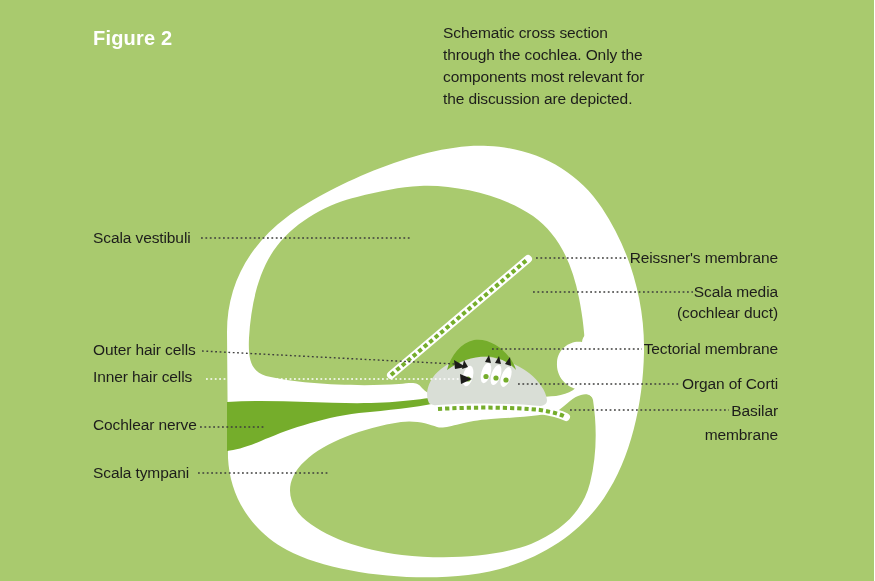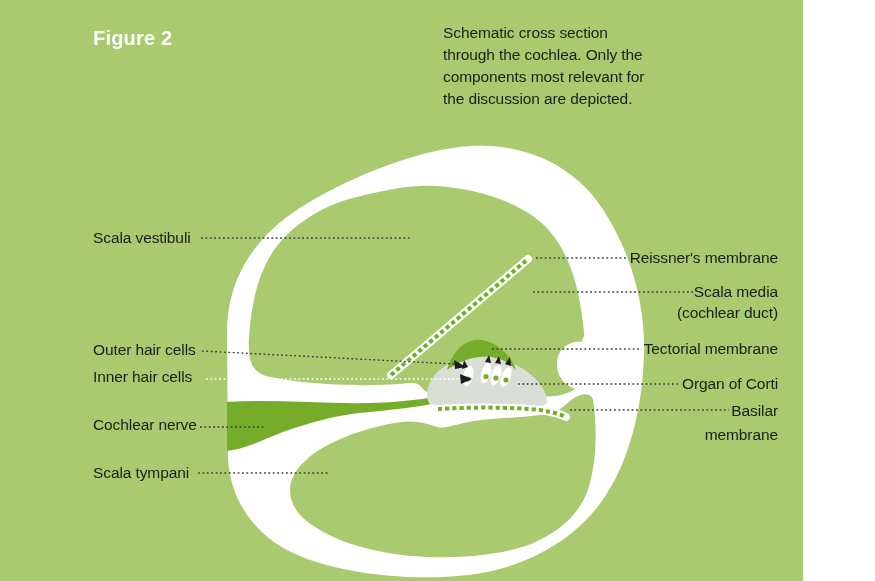"Figure 2" .stage { width: 803px -> 874px }
